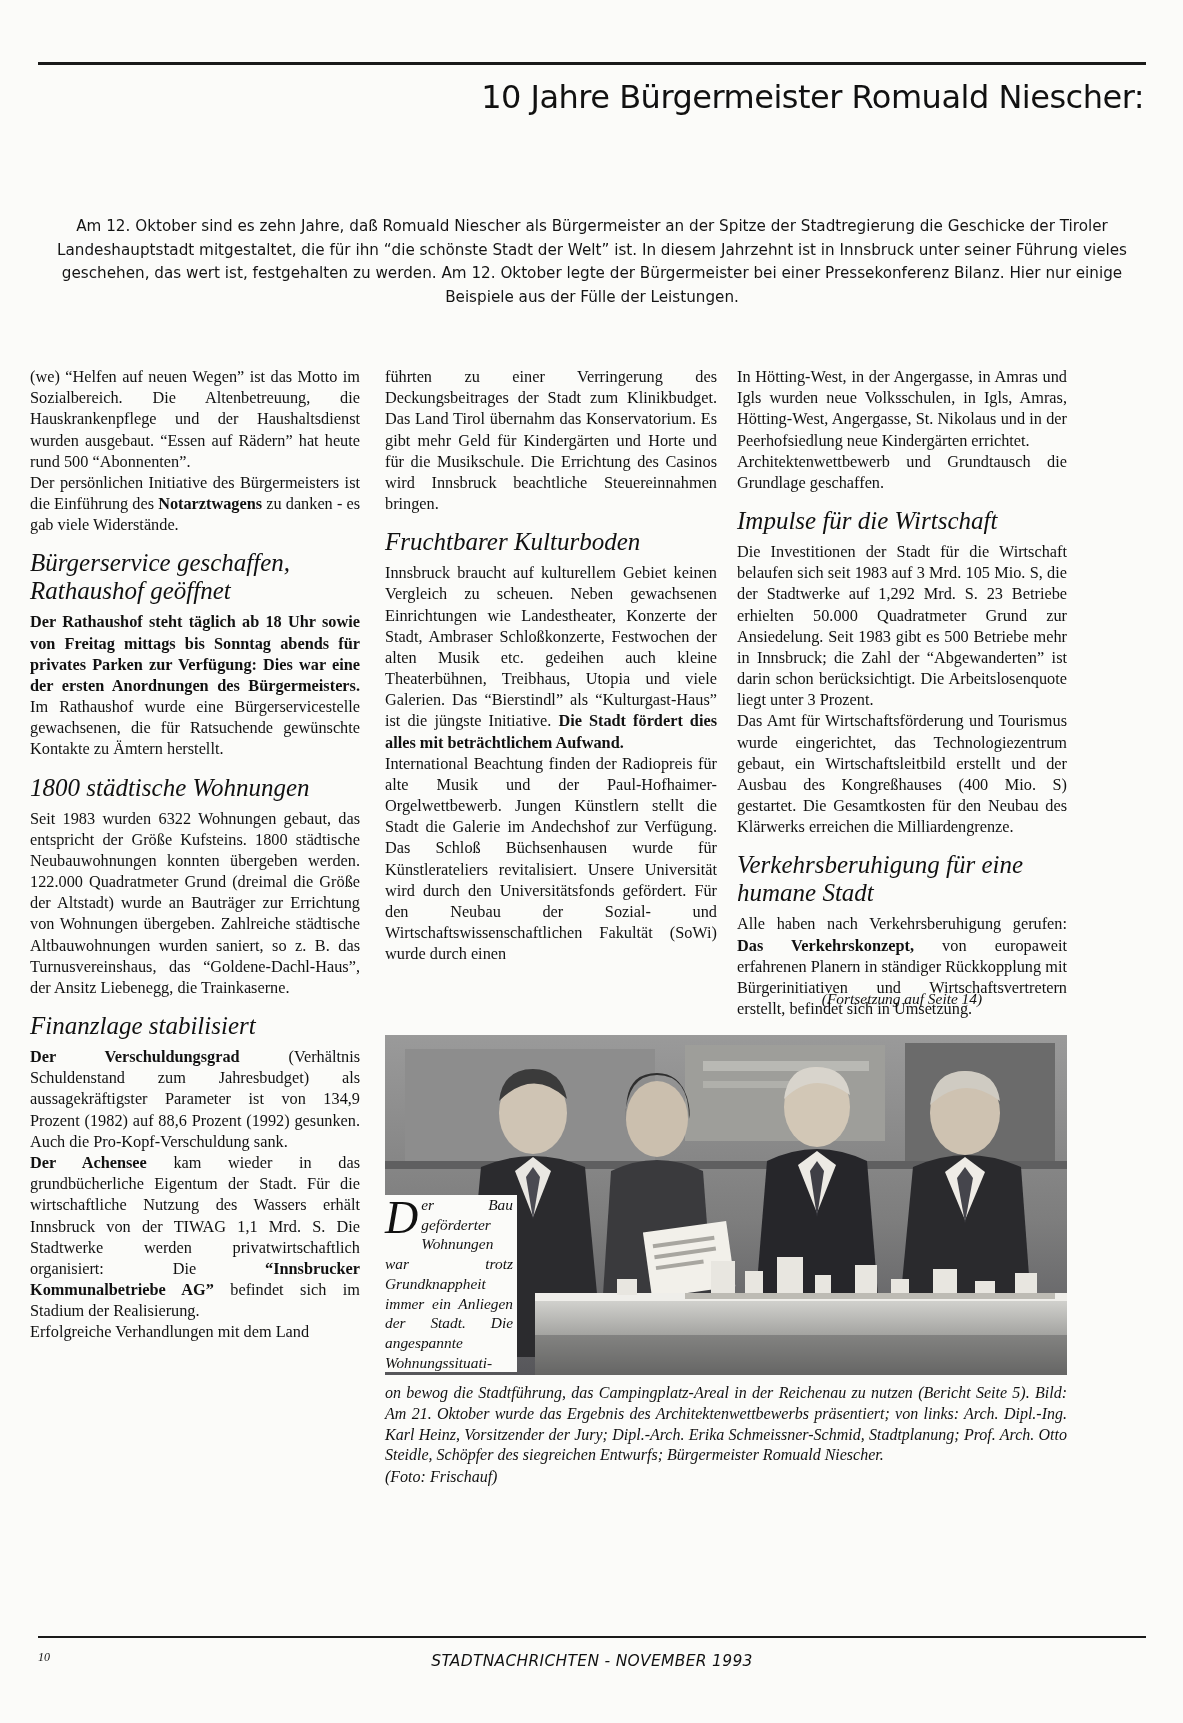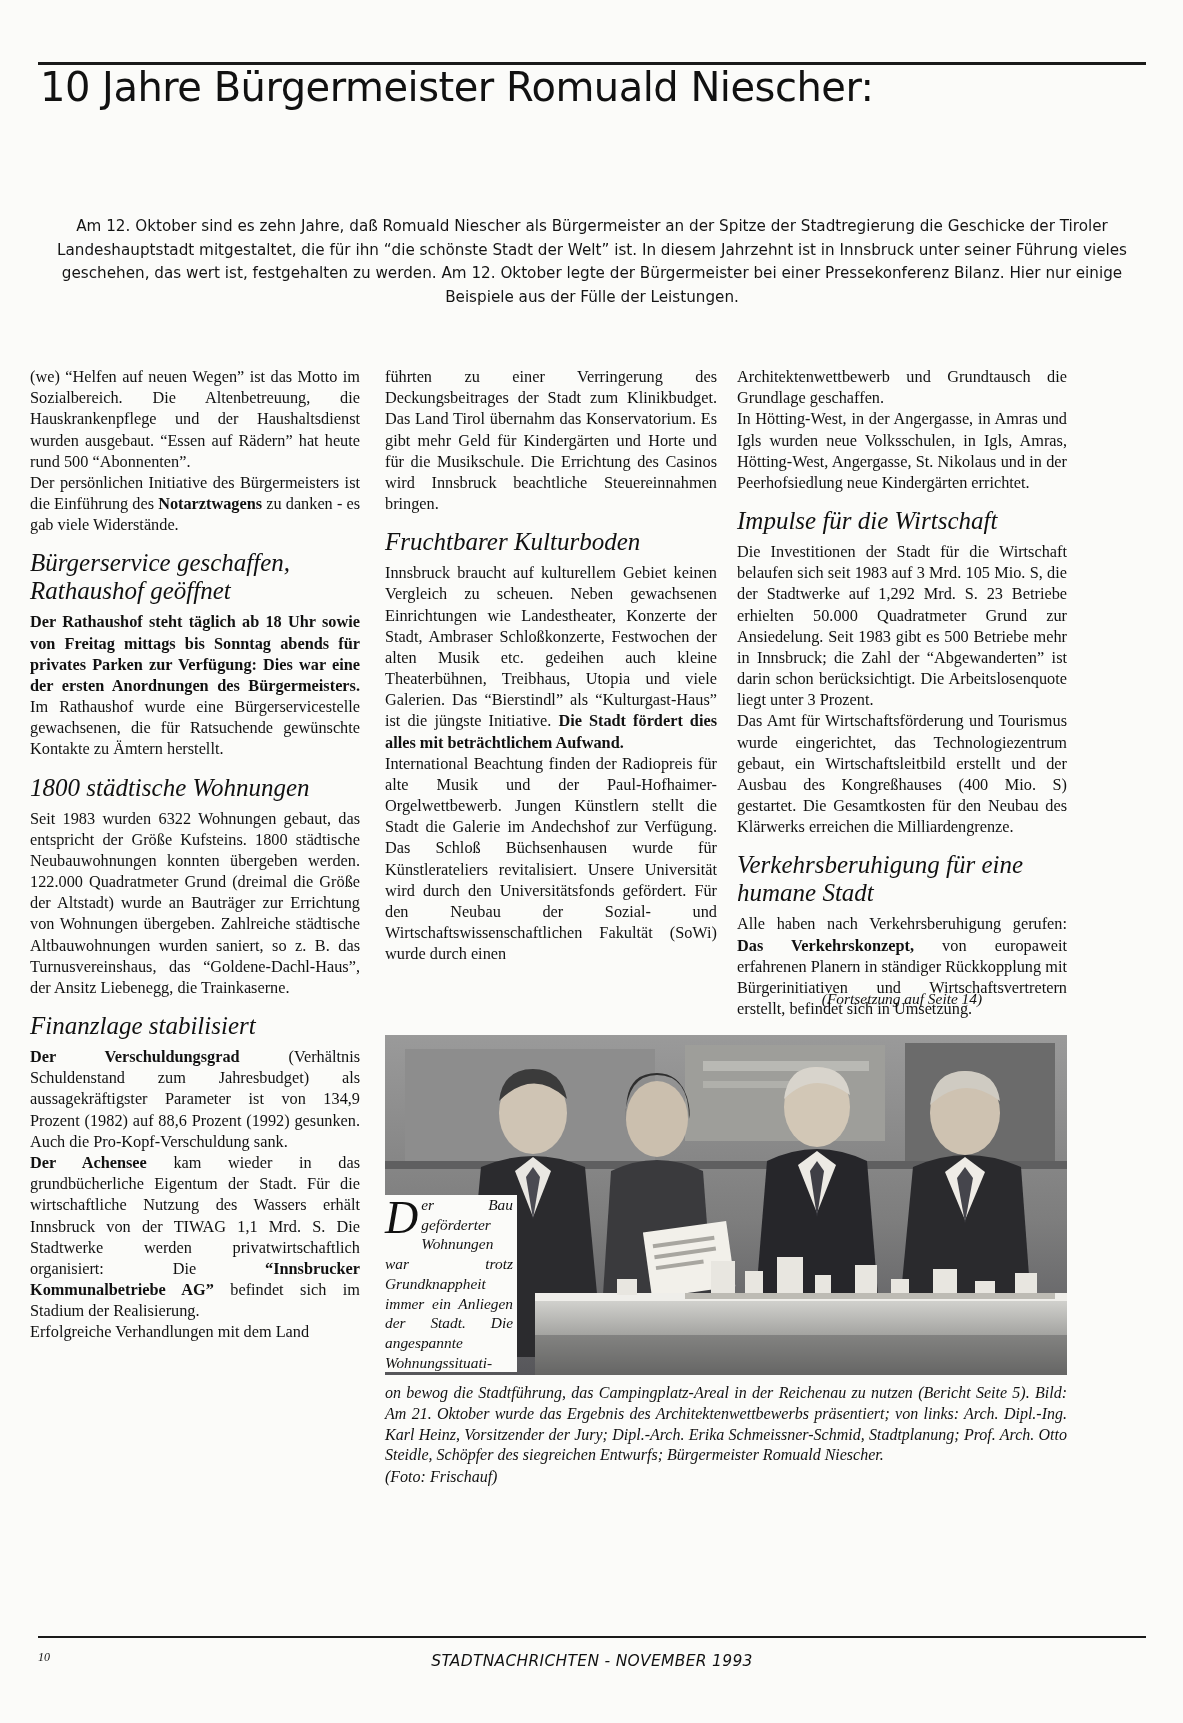"10 Jahre Bürgermeister Romuald Niescher:" .headline { font-size: 40px -> 32px; text-align: left -> right; top: 60px -> 76px }
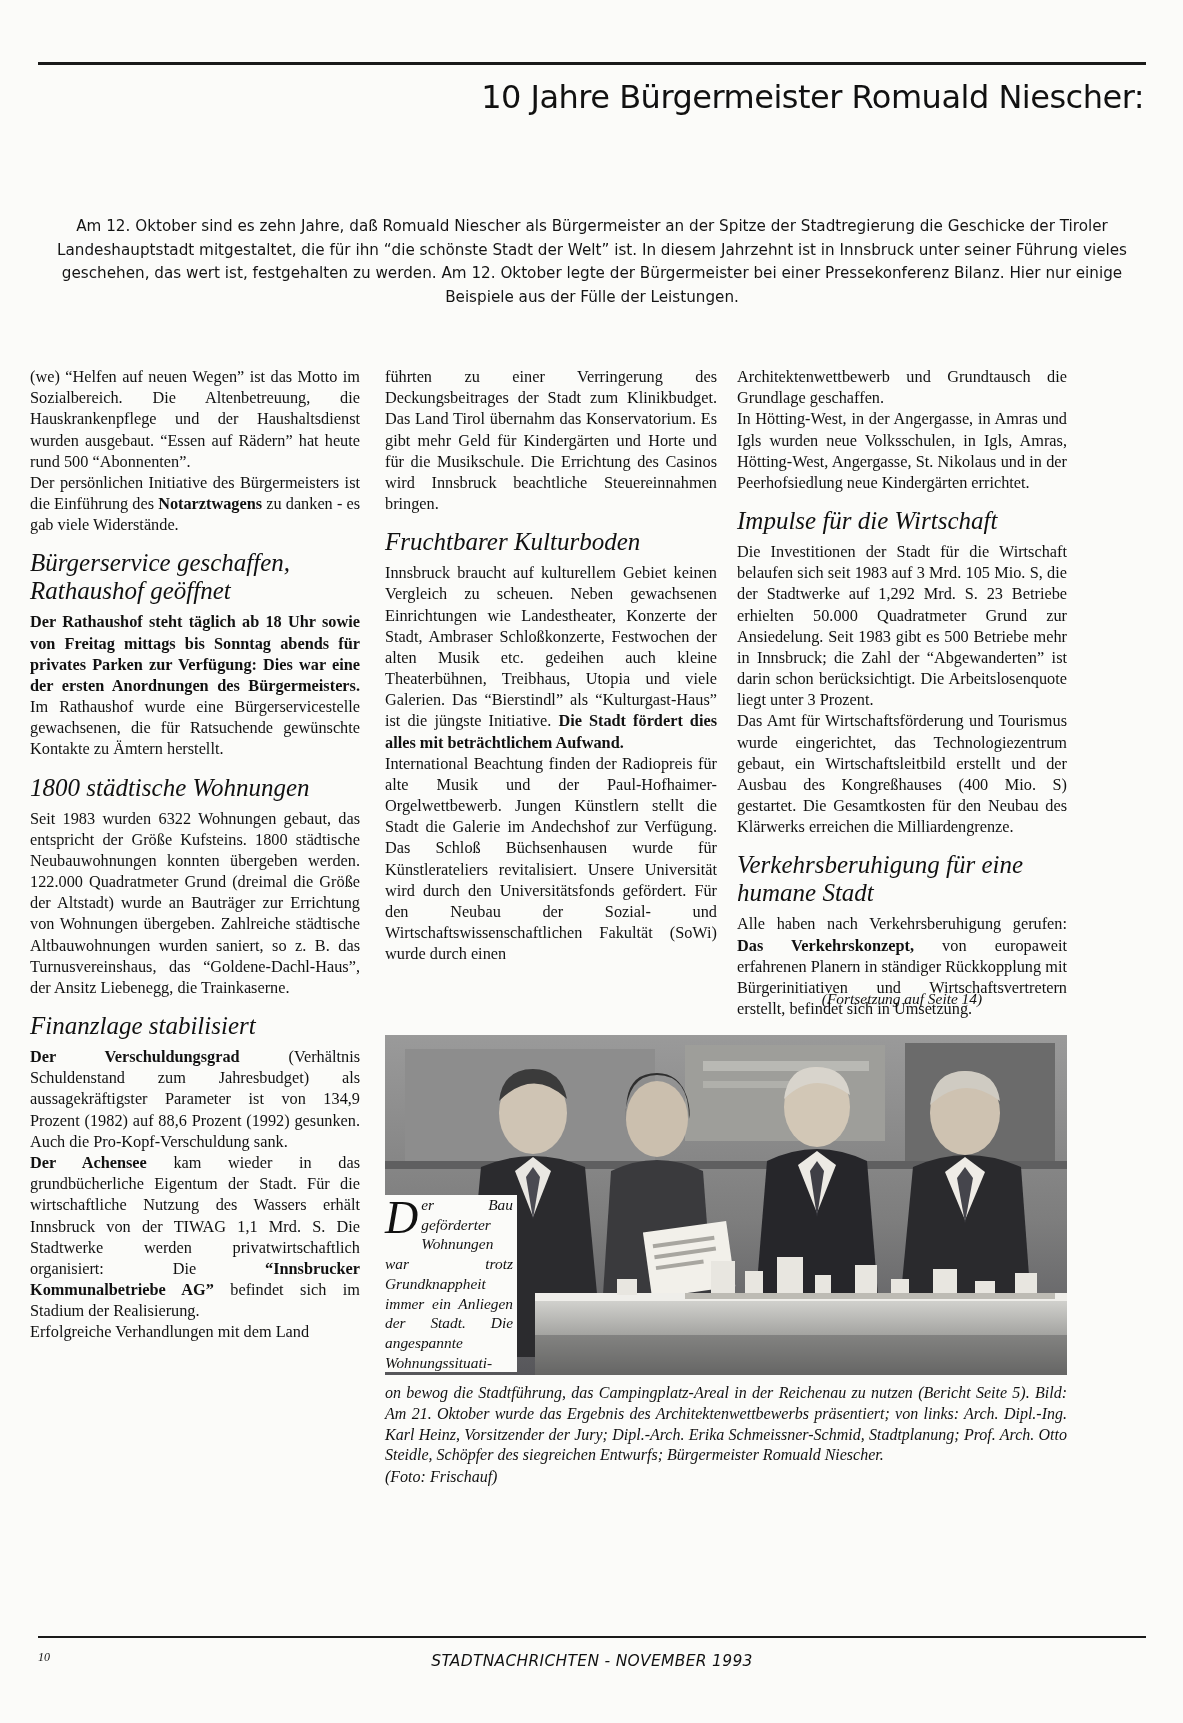"Architektenwettbewerb und Grundtausch" p { order: before "In Hötting-West, in der Angergasse," -> after "In Hötting-West, in der Angergasse," }
